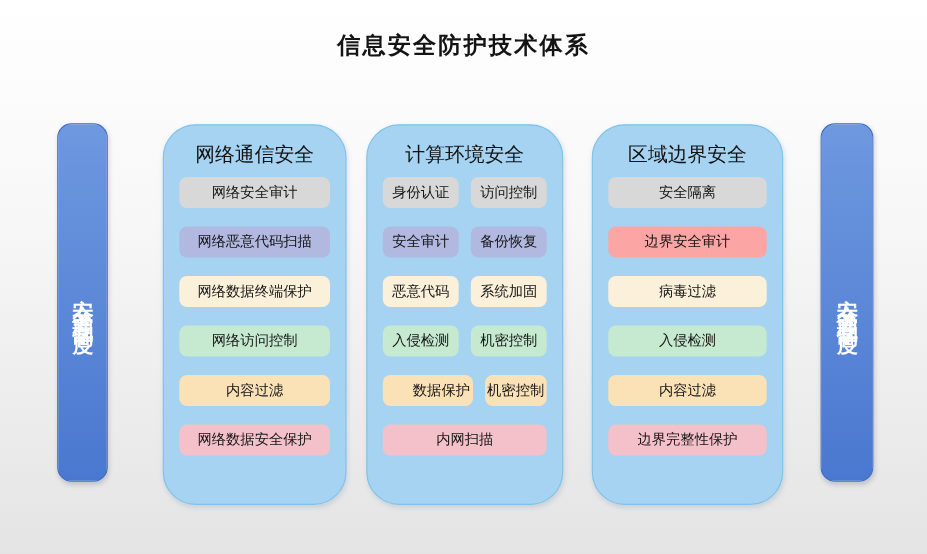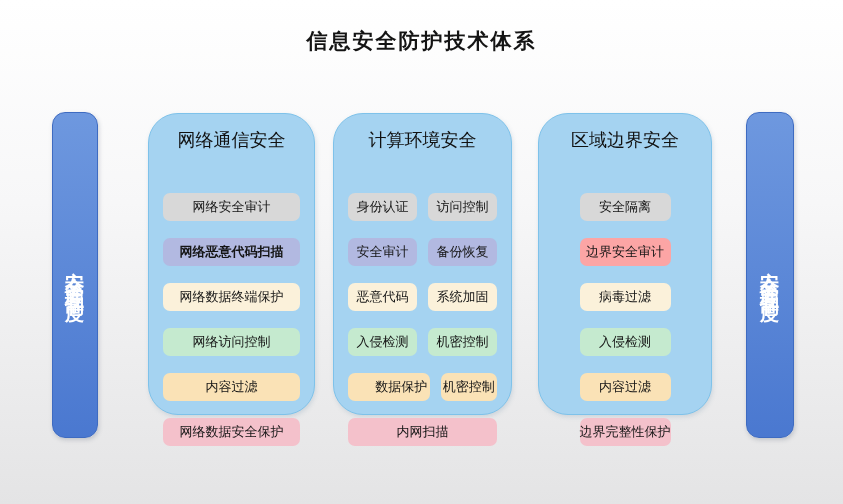"网络通信安全" .column { gap: 32px -> none; height: 302px -> 346px }
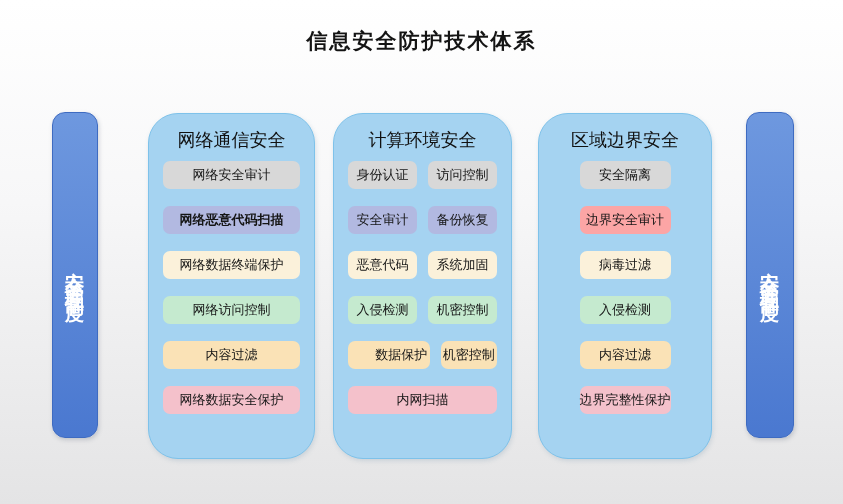"区域边界安全" div.column { align-items: center -> none }
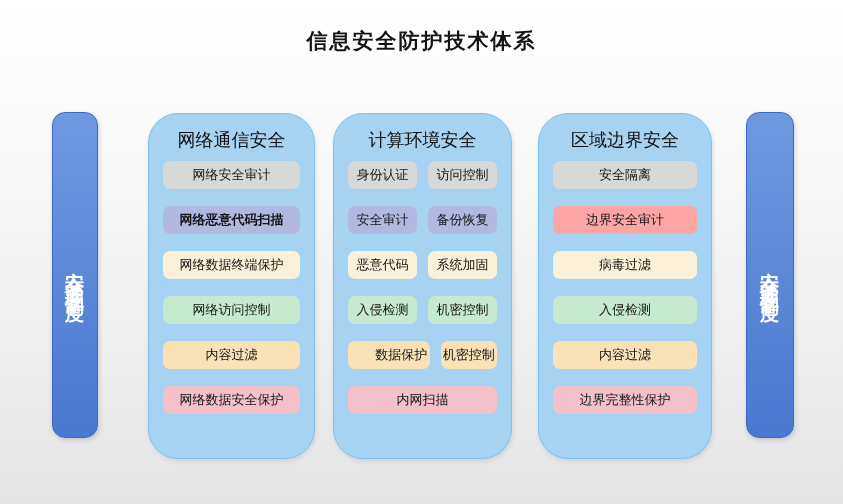"网络恶意代码扫描" div.item { font-weight: bold -> none }
